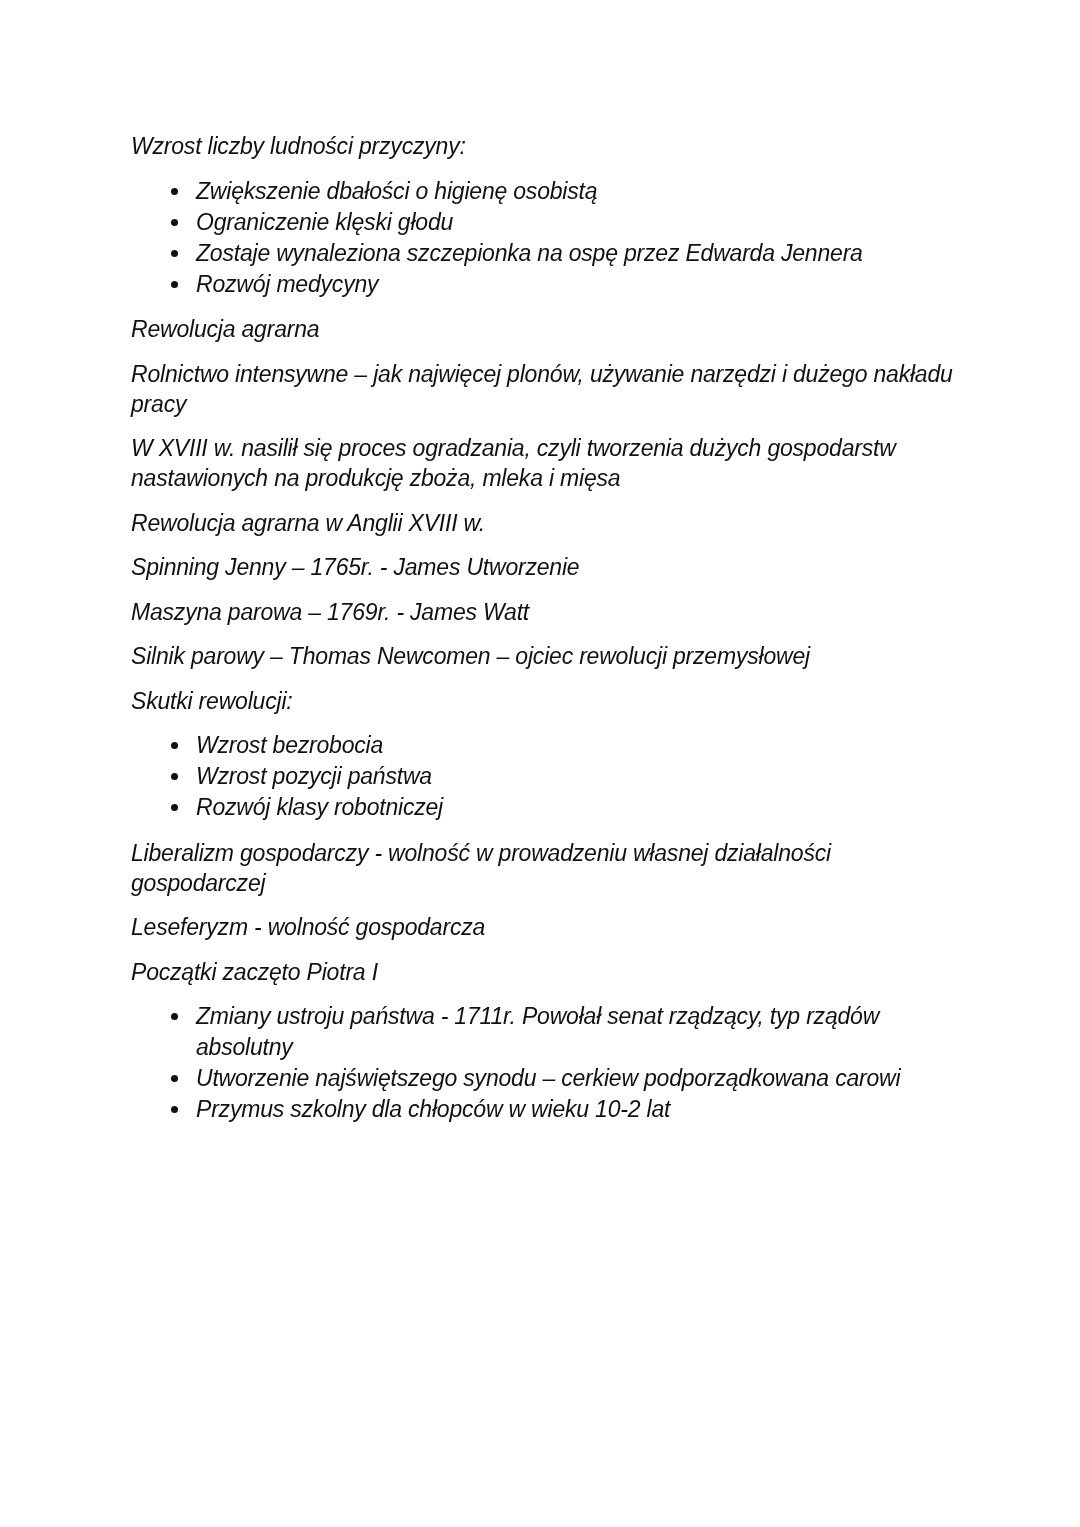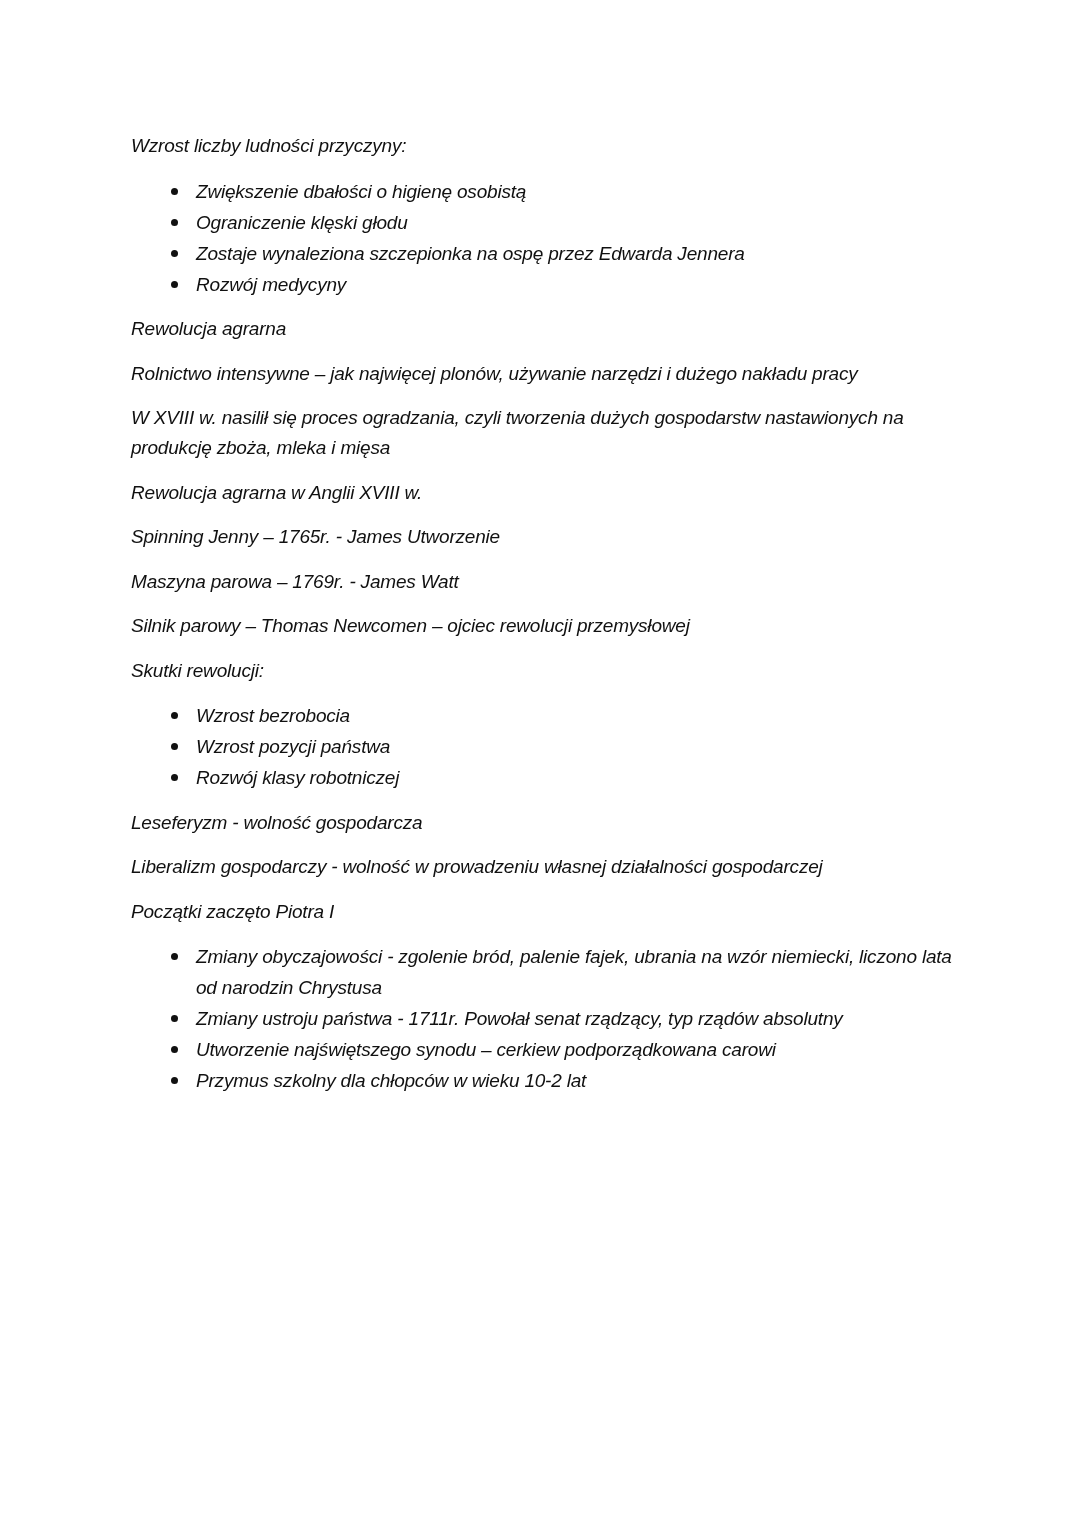"Wzrost liczby ludności przyczyny:" .page { font-size: 19px -> 23px }
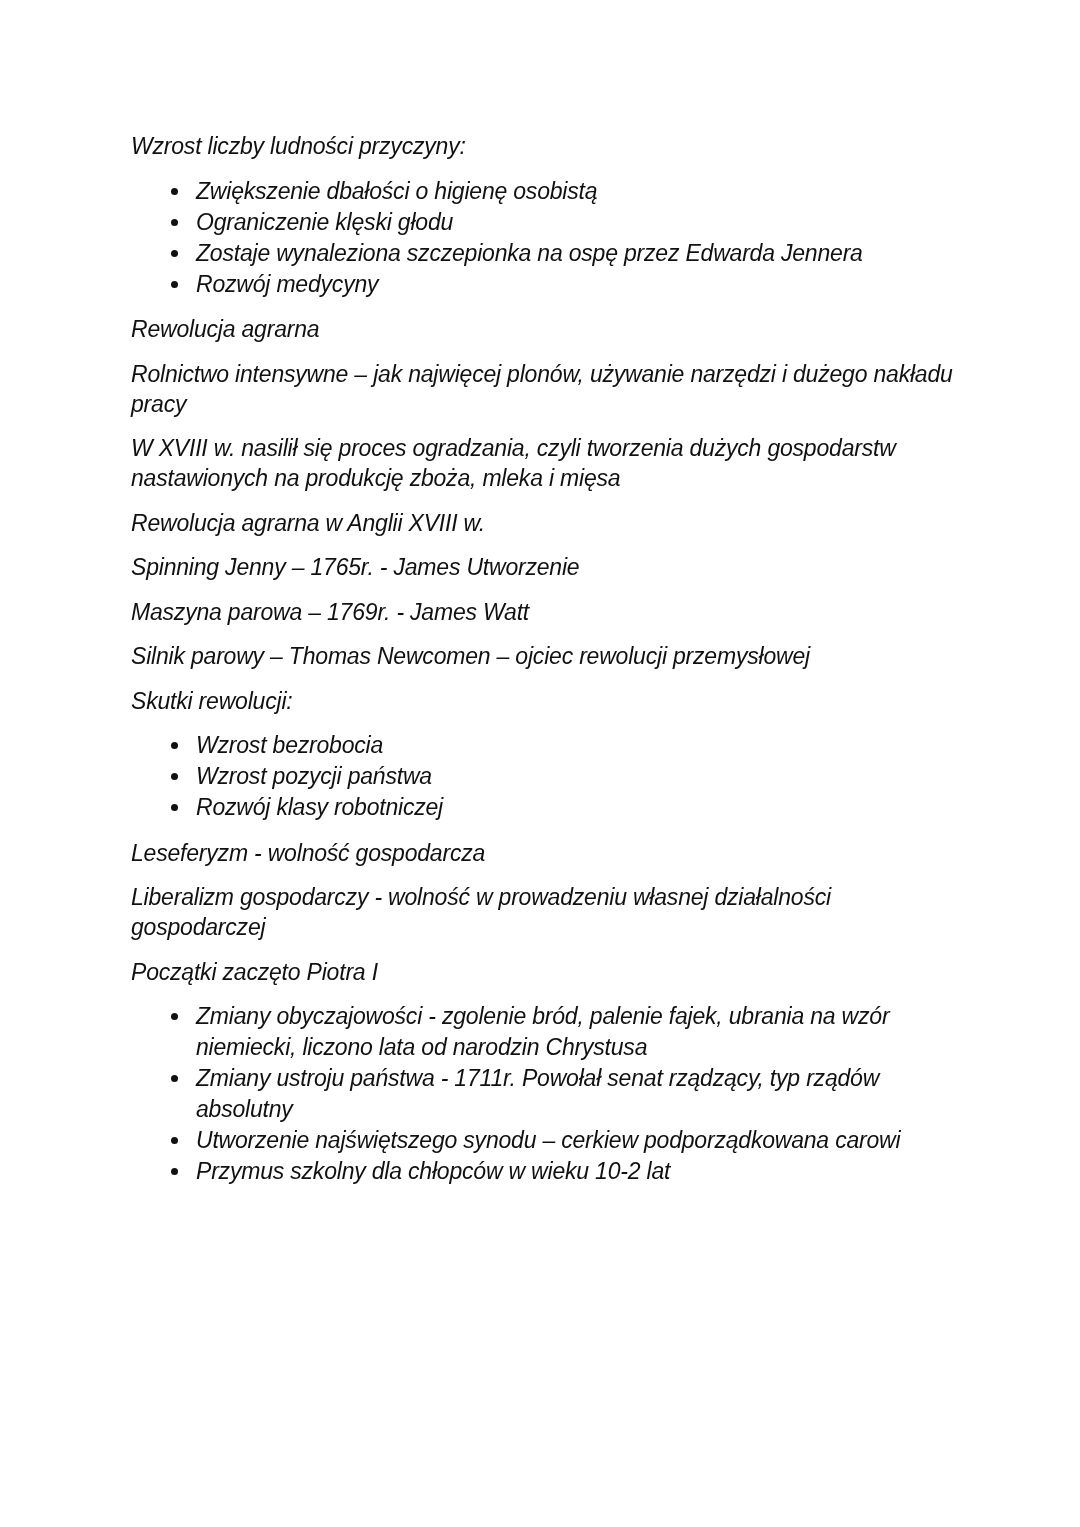"Leseferyzm - wolność gospodarcza" p.para { order: before "Liberalizm gospodarczy - wolność w" -> after "Liberalizm gospodarczy - wolność w" }
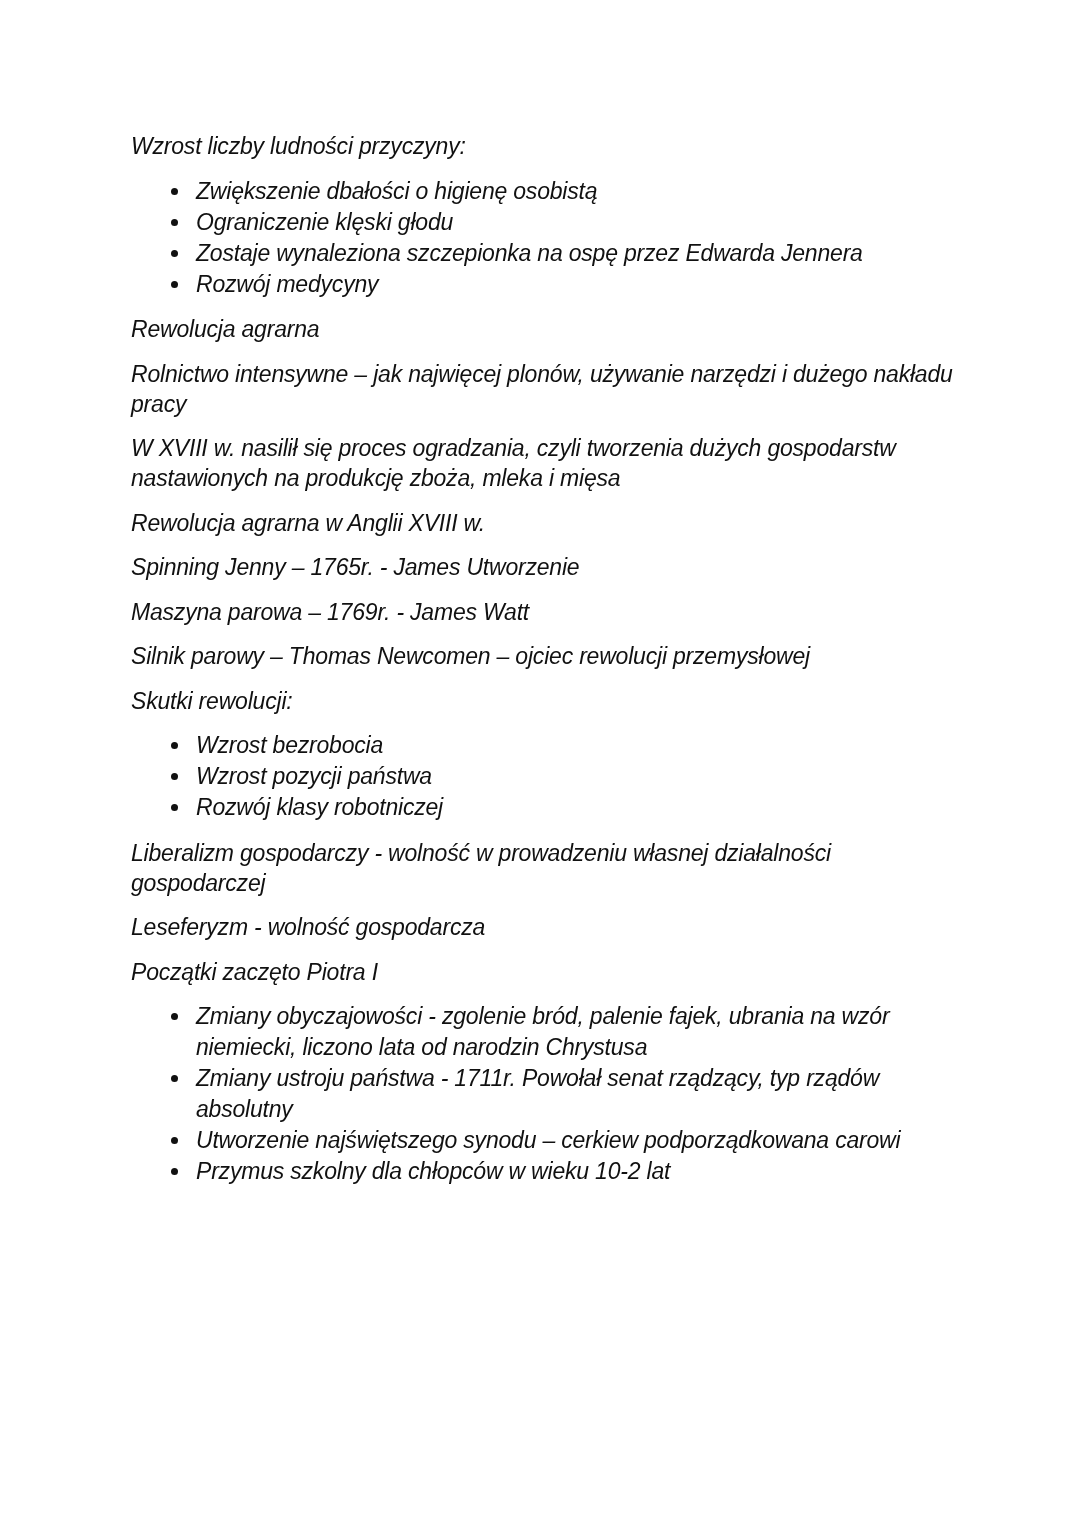"Zmiany obyczajowości - zgolenie bród," li { html: <li><span></span><span>Zmiany obyczajowości - zgolenie bród, palenie fajek, ubrania na wzór niemiecki, liczono lata od narodzin Chrystusa</span></li> -> none }
